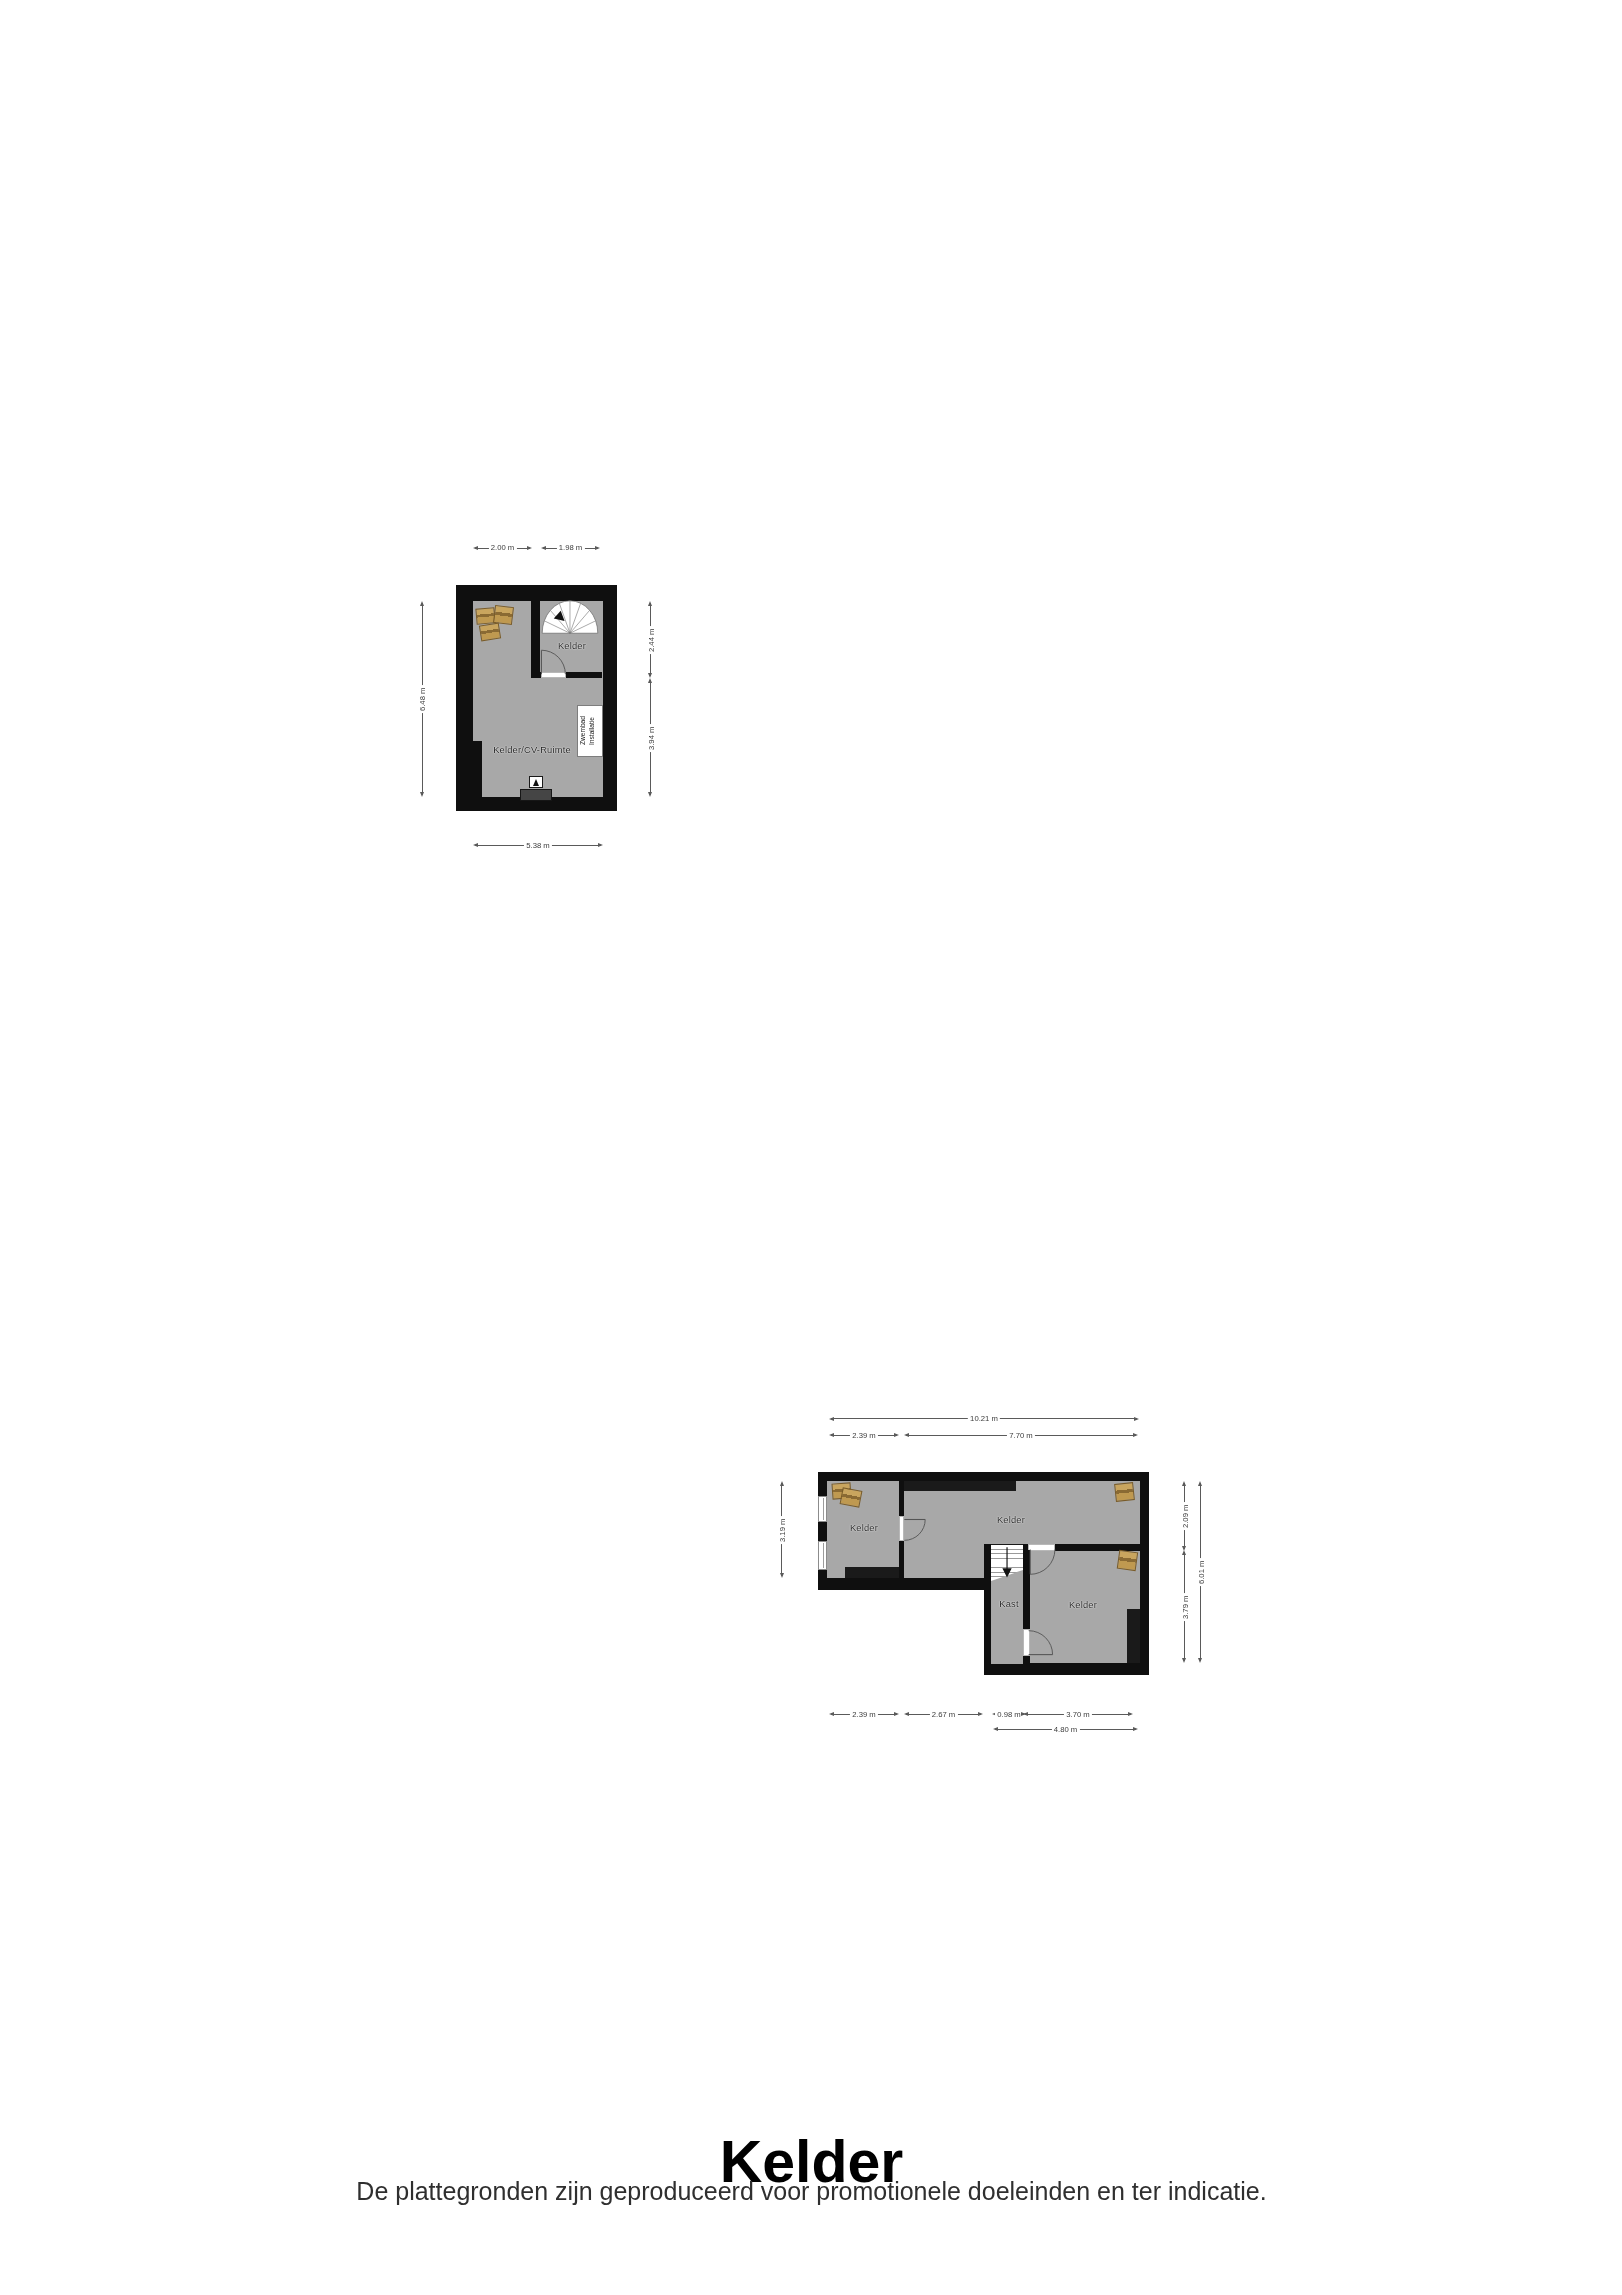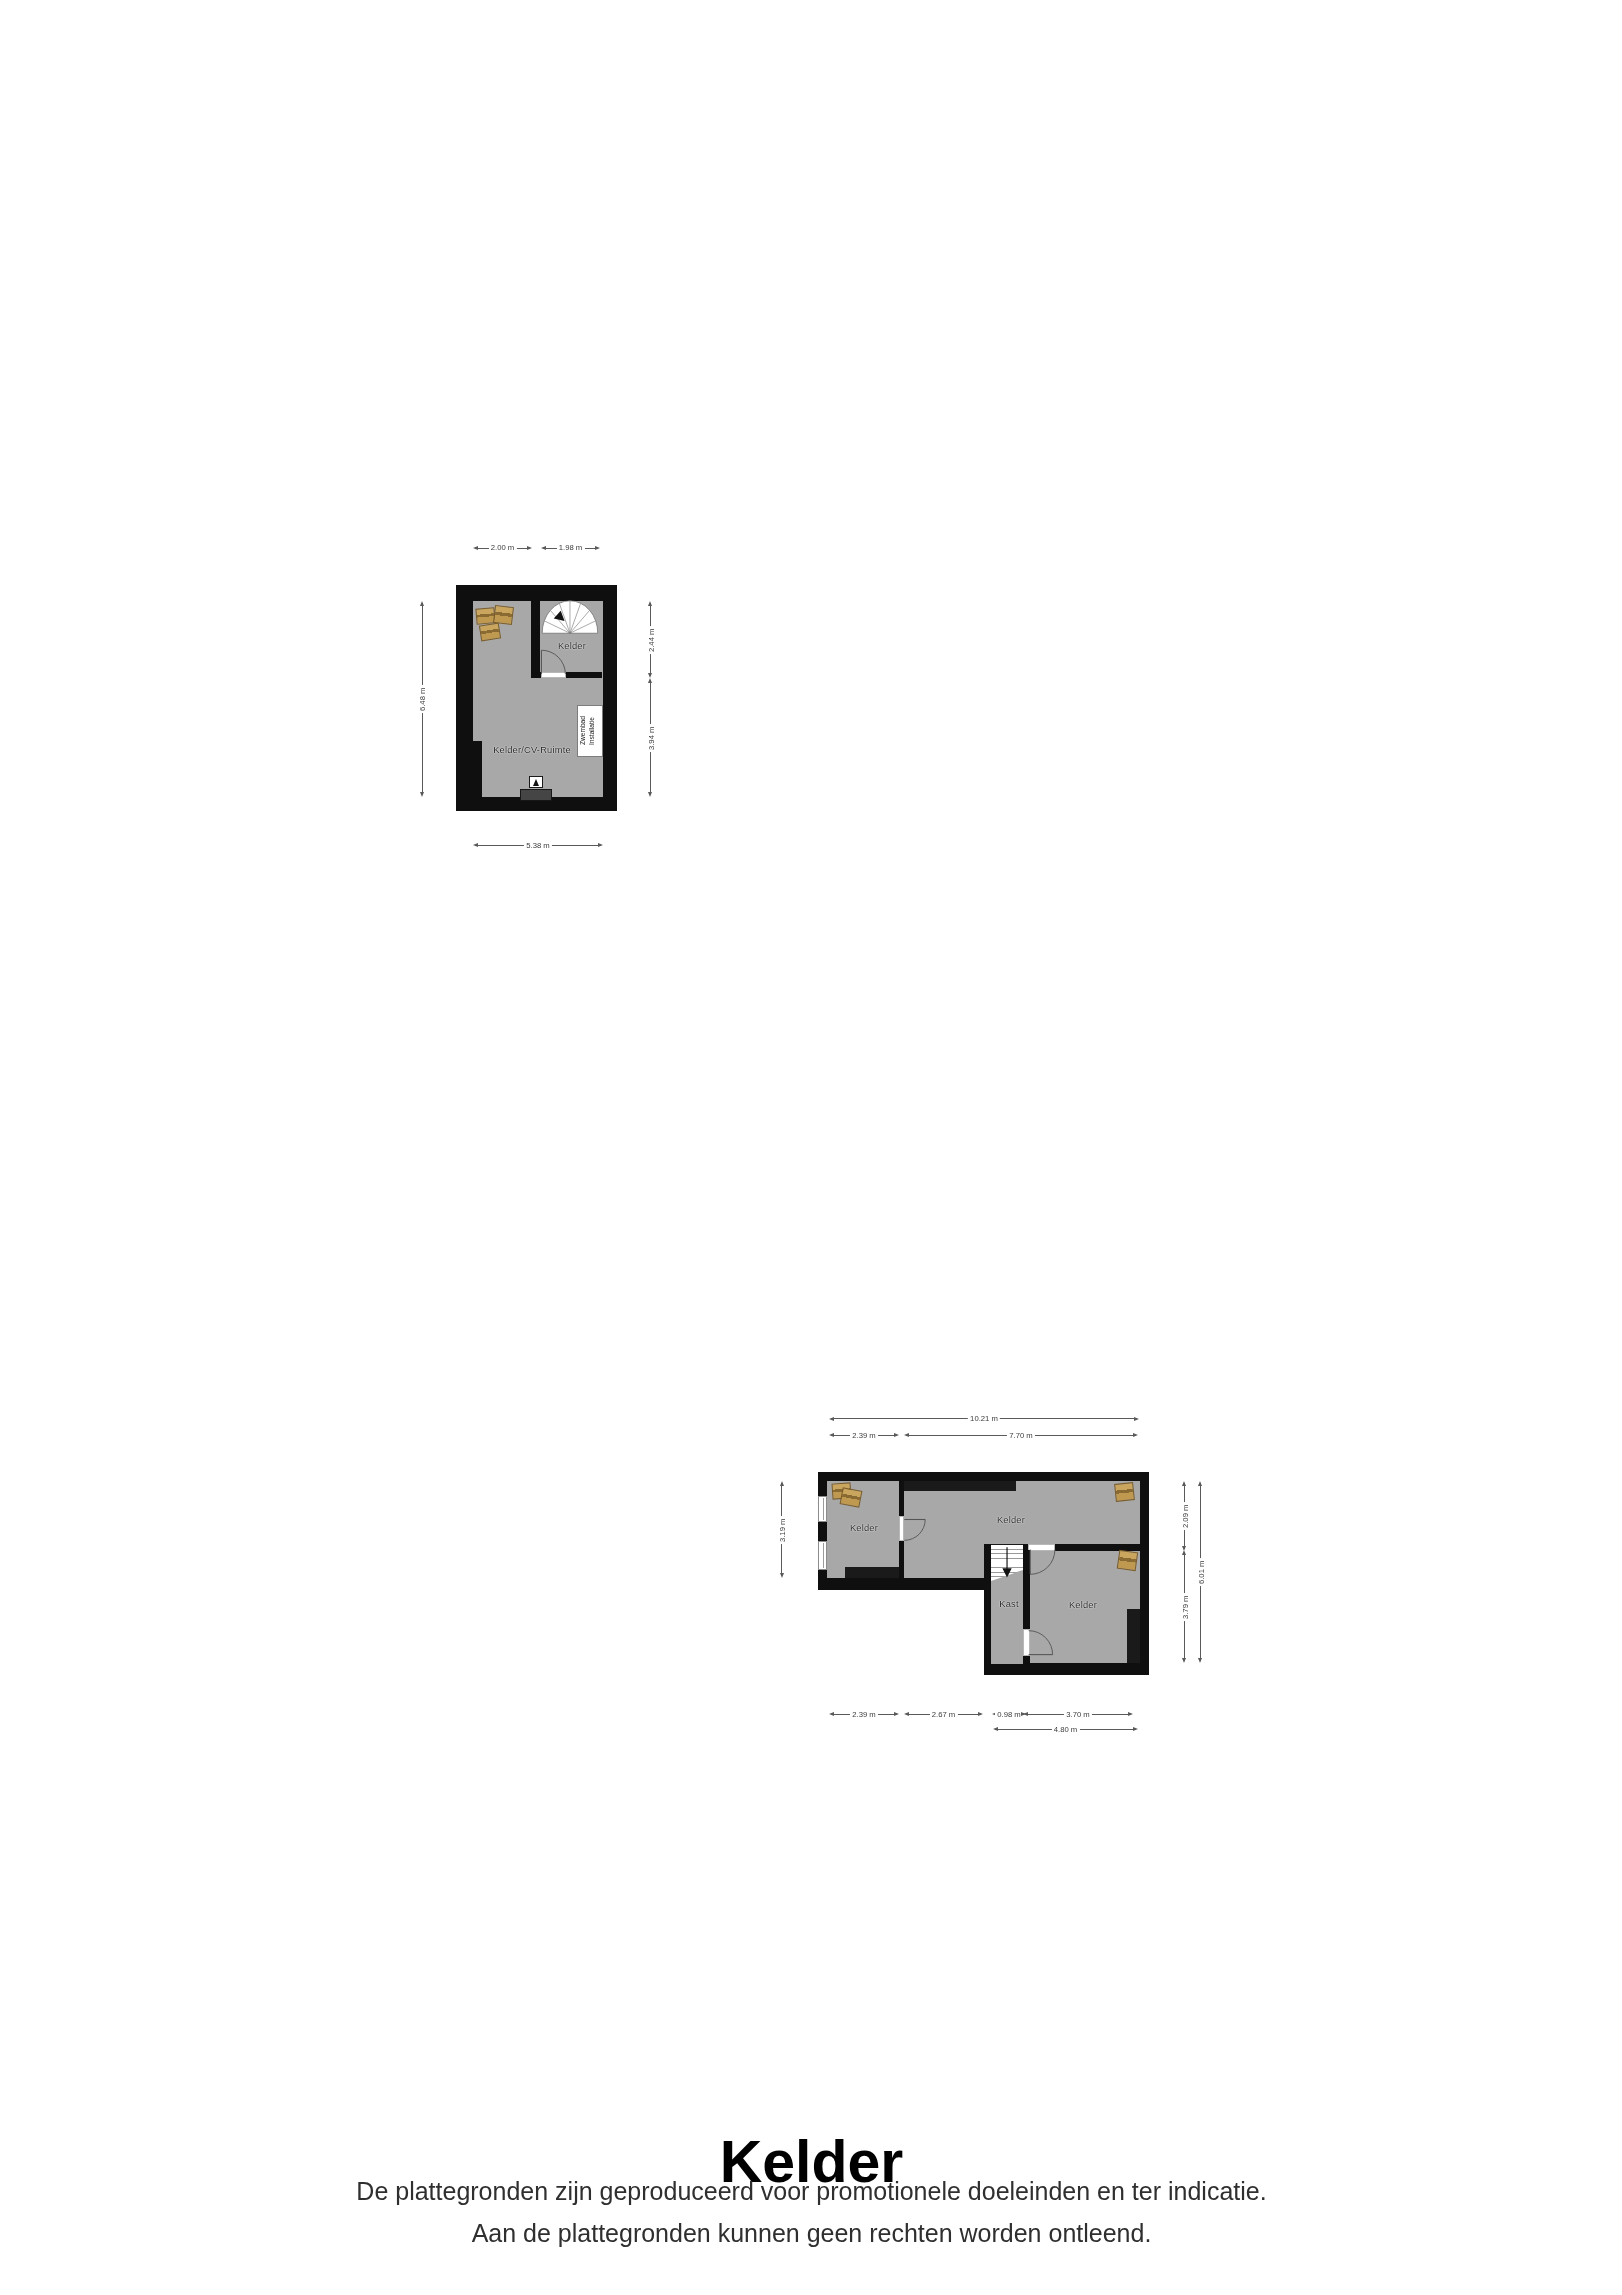"Aan de plattegronden kunnen geen" p { html: <p>Aan de plattegronden kunnen geen rechten worden ontleend.</p> -> none }
